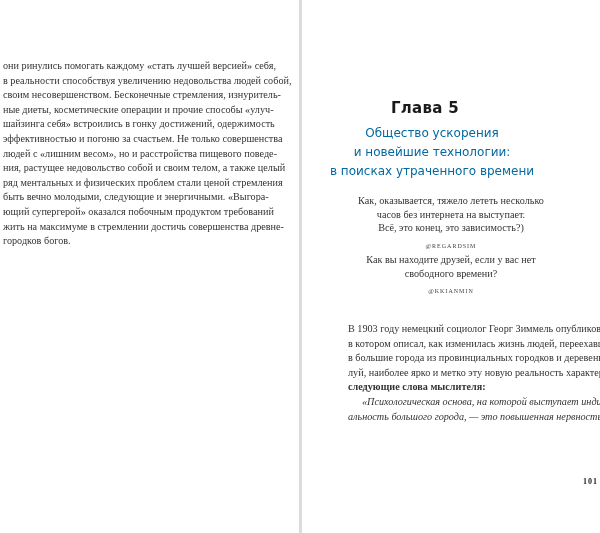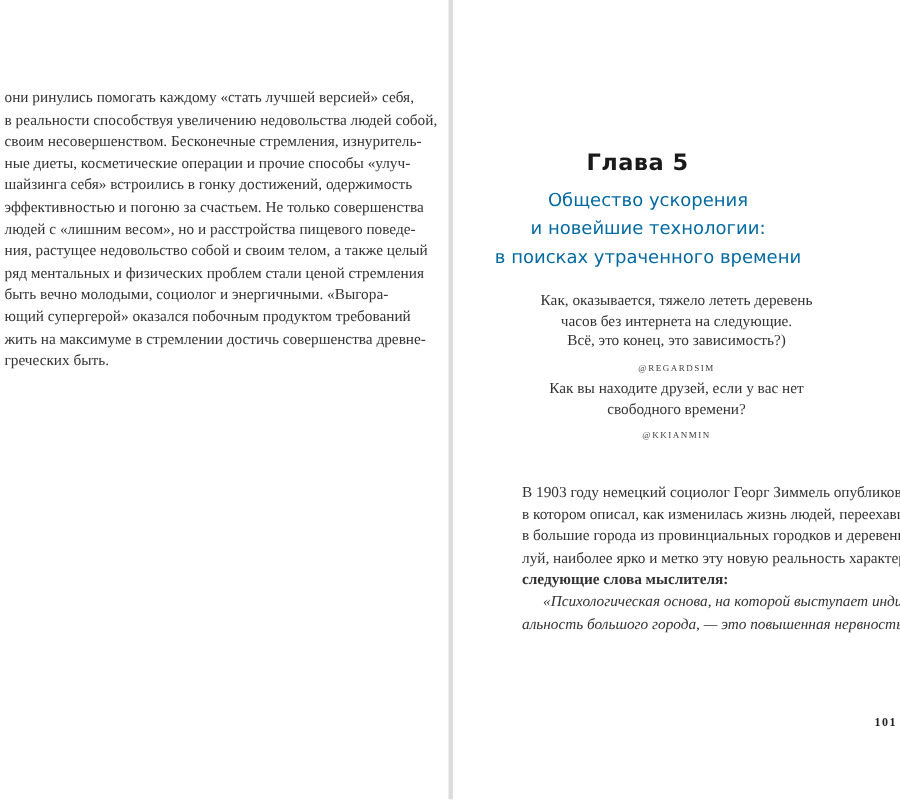"быть вечно молодыми, социолог и" span.line { text: социолог -> следующие }
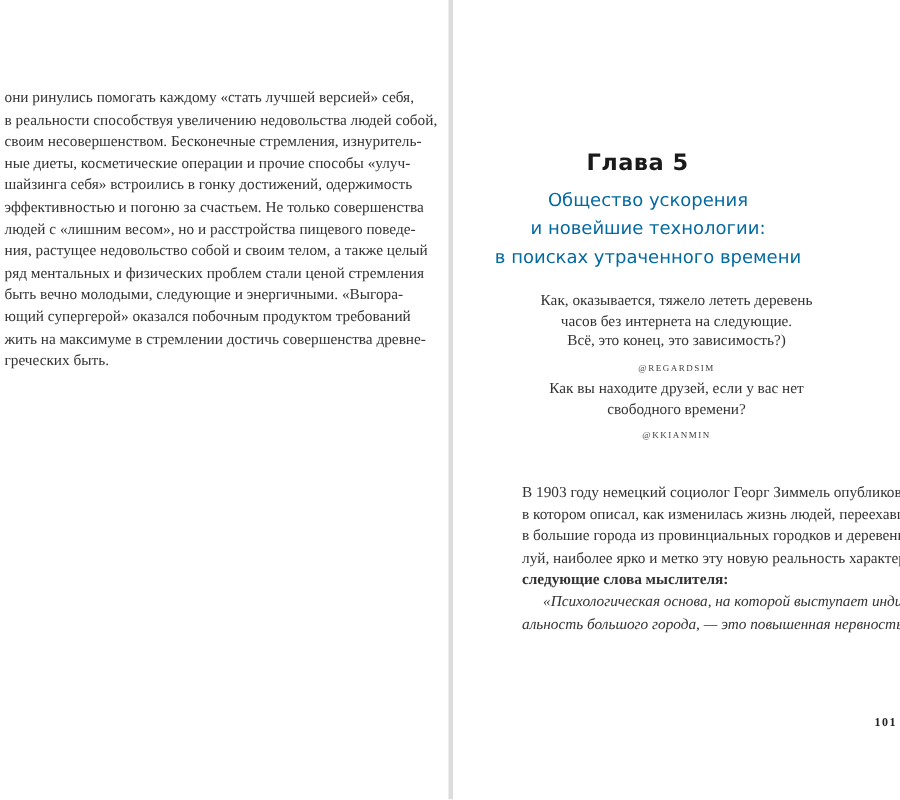"Как, оказывается, тяжело лететь деревень" div { text: деревень -> несколько }
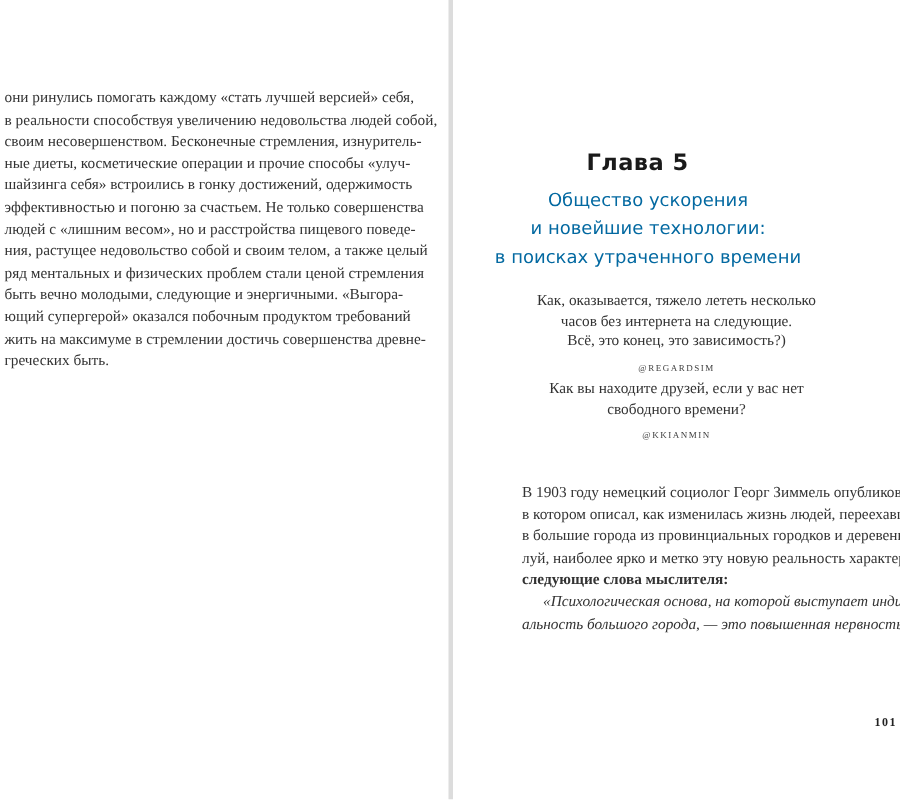"часов без интернета на следующие." div { text: следующие -> выступает }
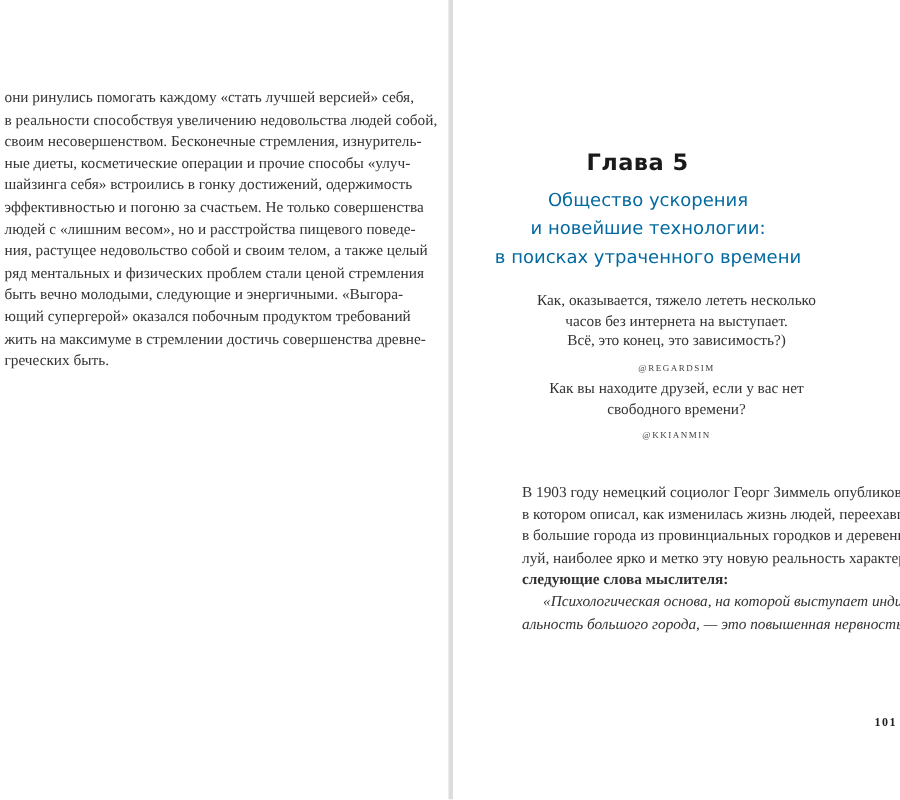"греческих быть." span.line { text: греческих быть -> городков богов }
